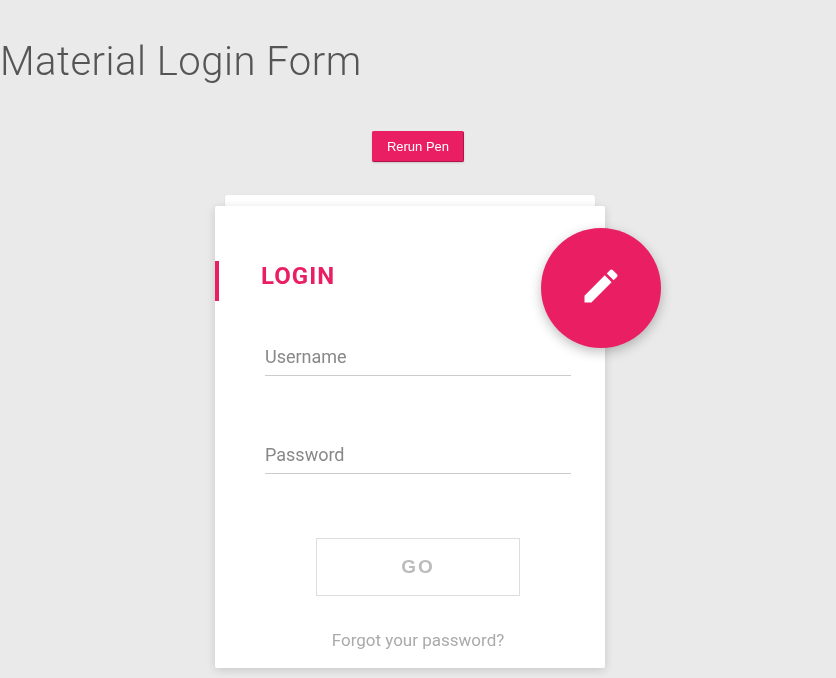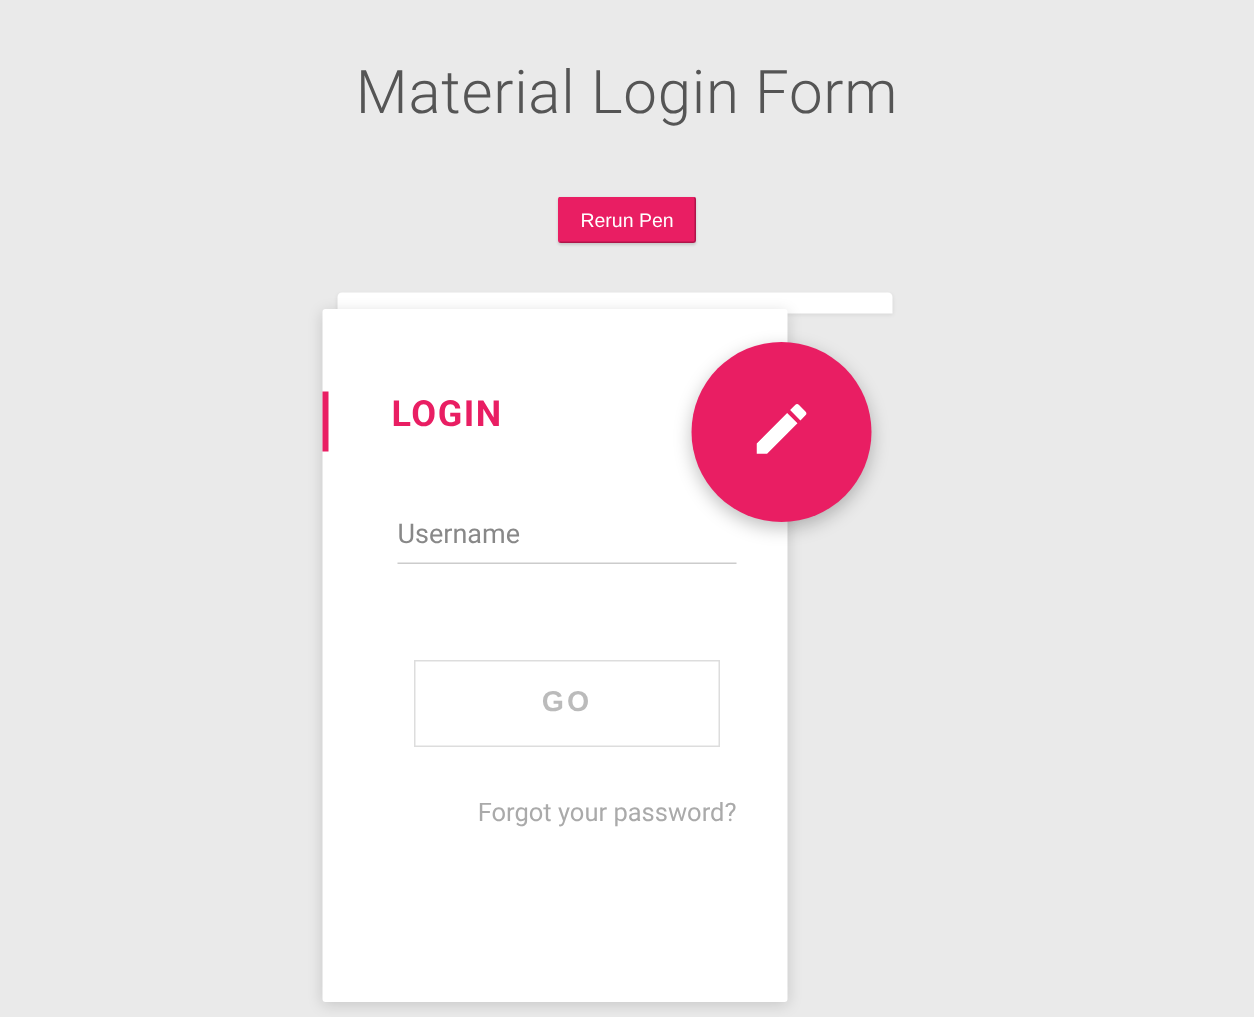"Material Login Form" .page-title { text-align: center -> none }
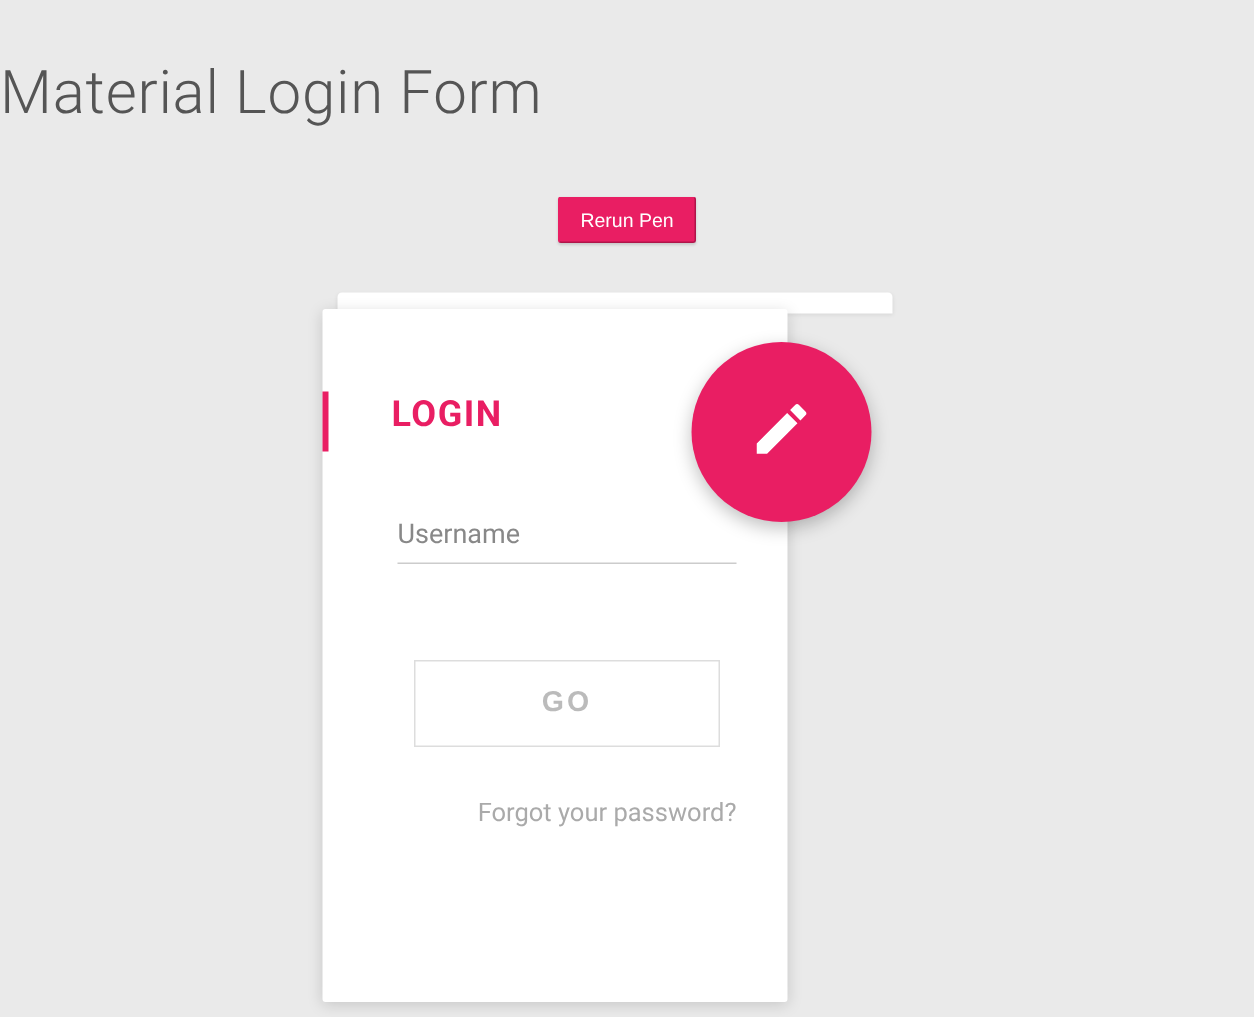"LOGIN" .card { width: 310px -> 390px }
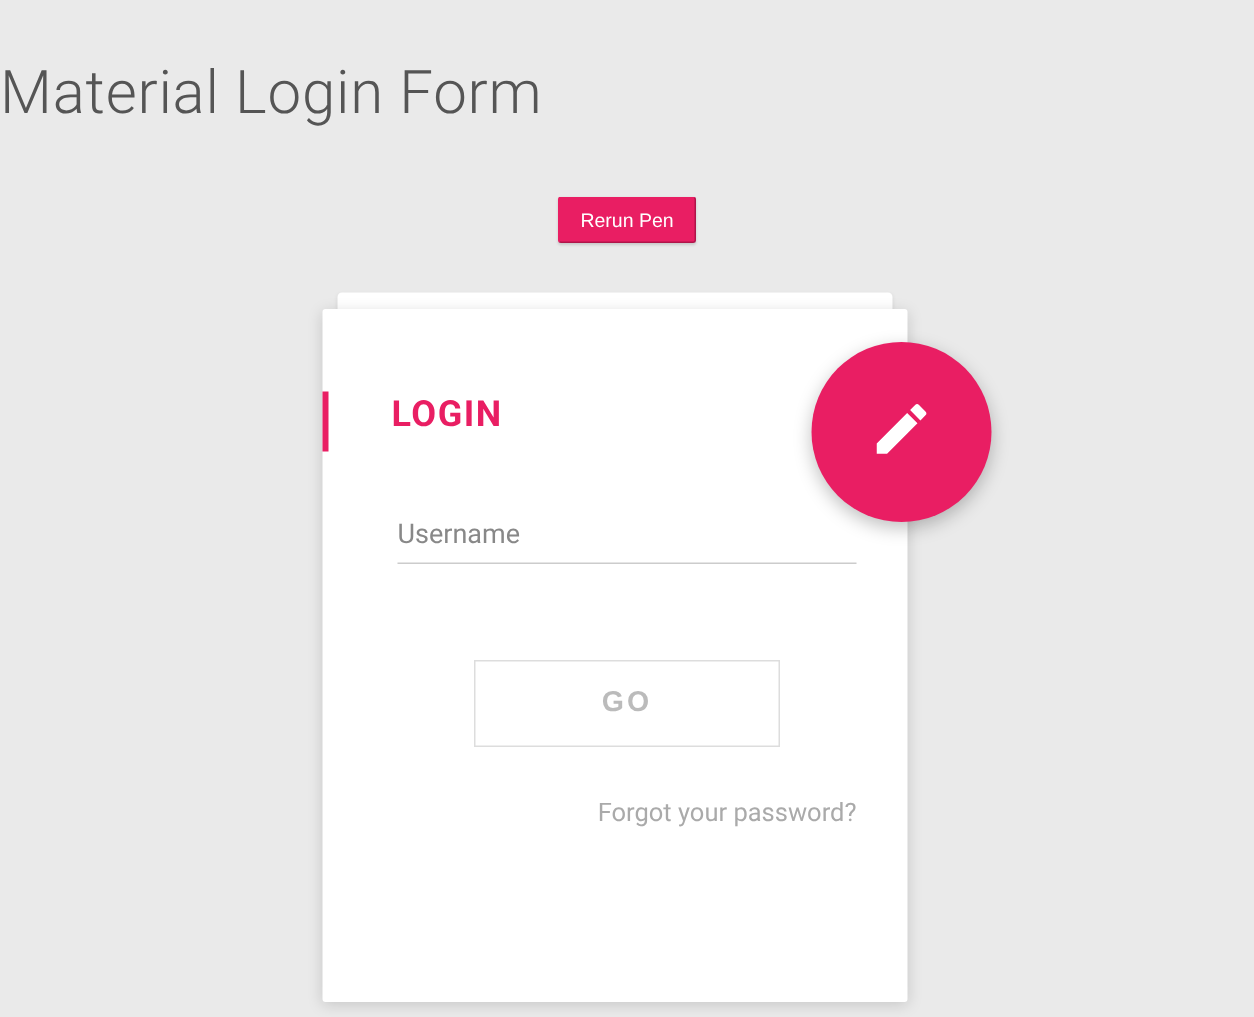"Password" div.field { html: none -> <div> <span>Password</span> <input> </div> }
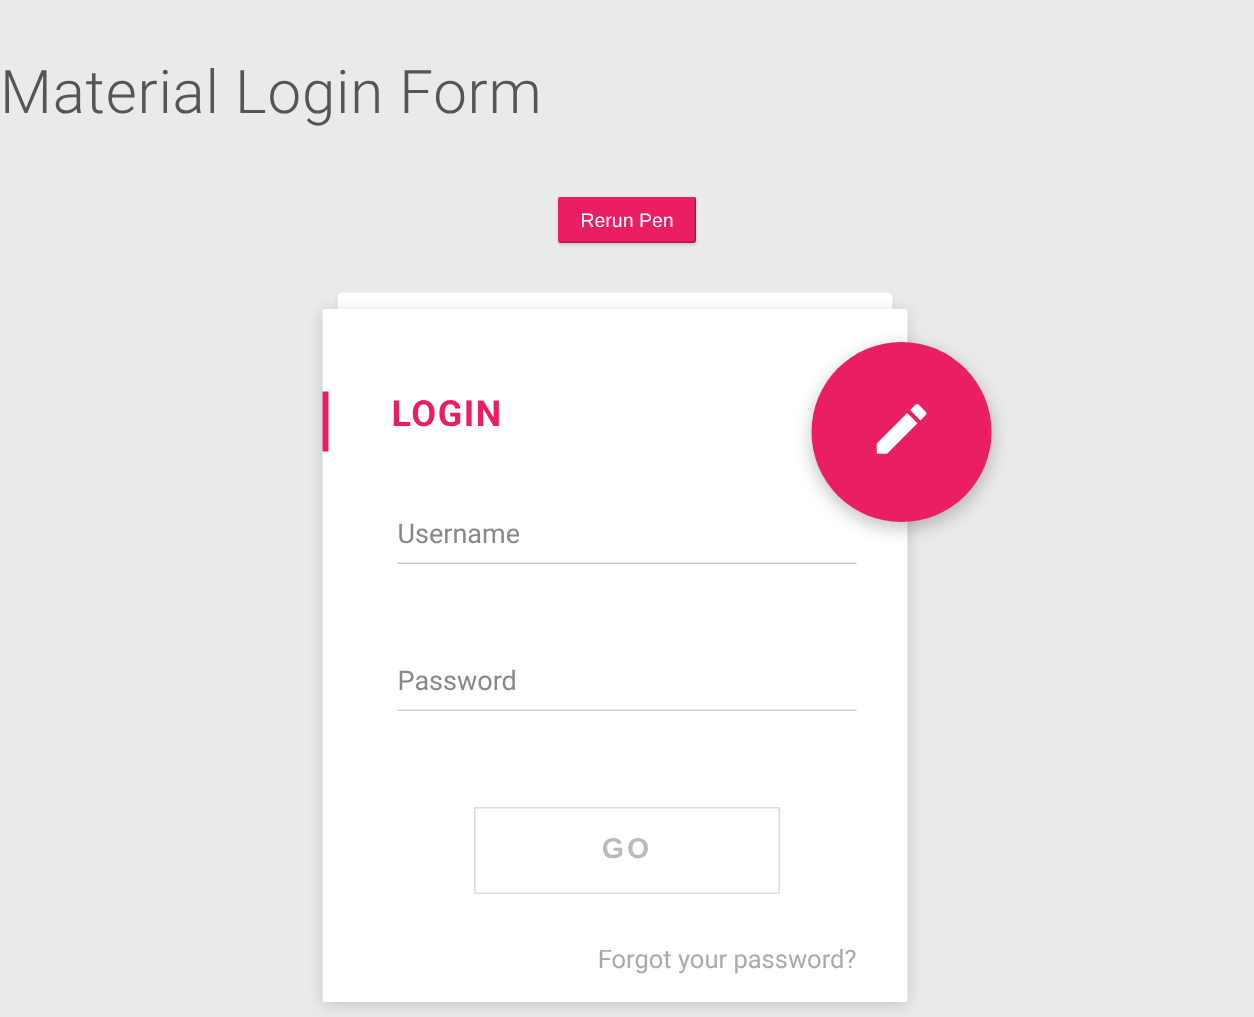"Forgot your password?" .forgot-link { text-align: right -> center }
